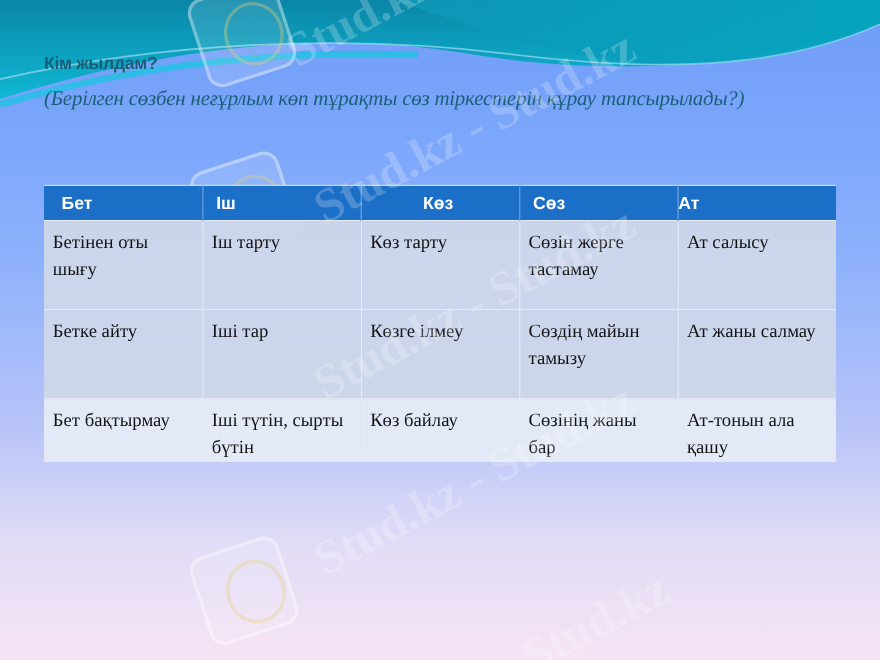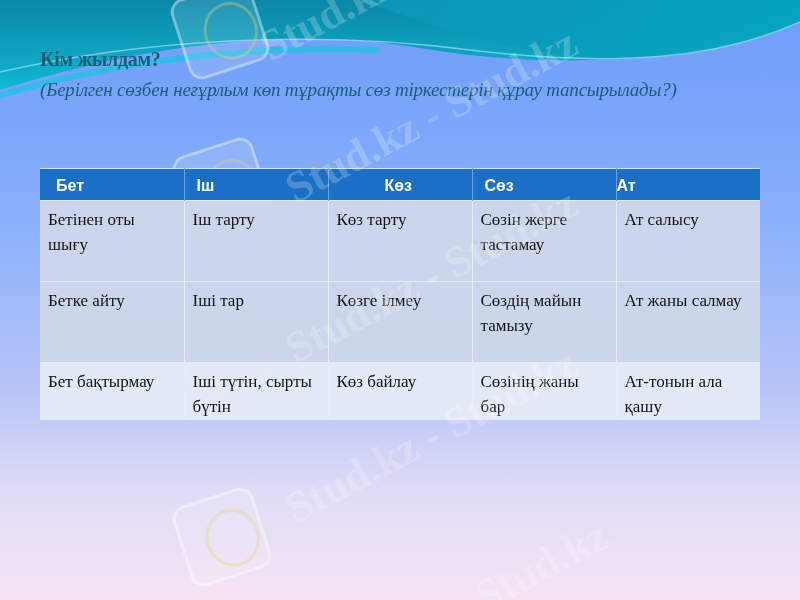"Кім жылдам?" .title { font-family: Liberation Serif, serif -> Liberation Sans, sans-serif; font-size: 20px -> 16px }
